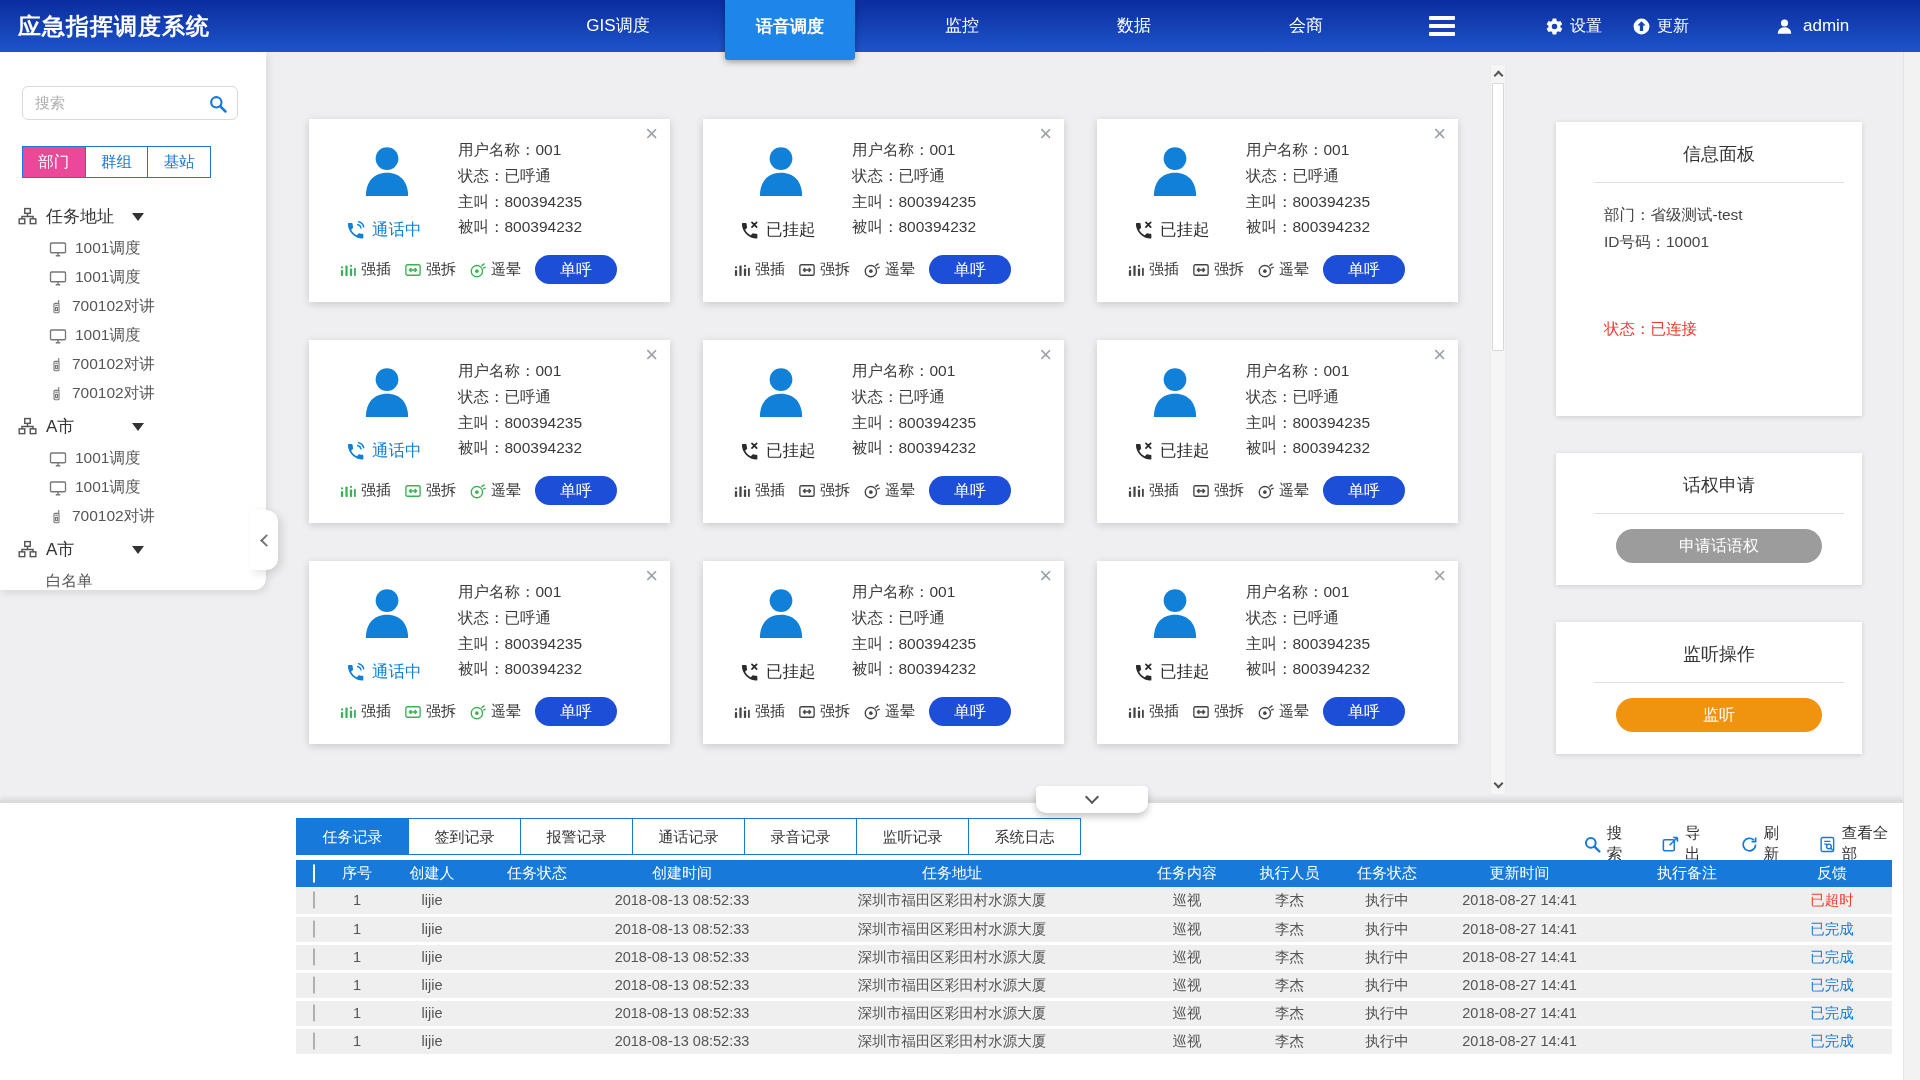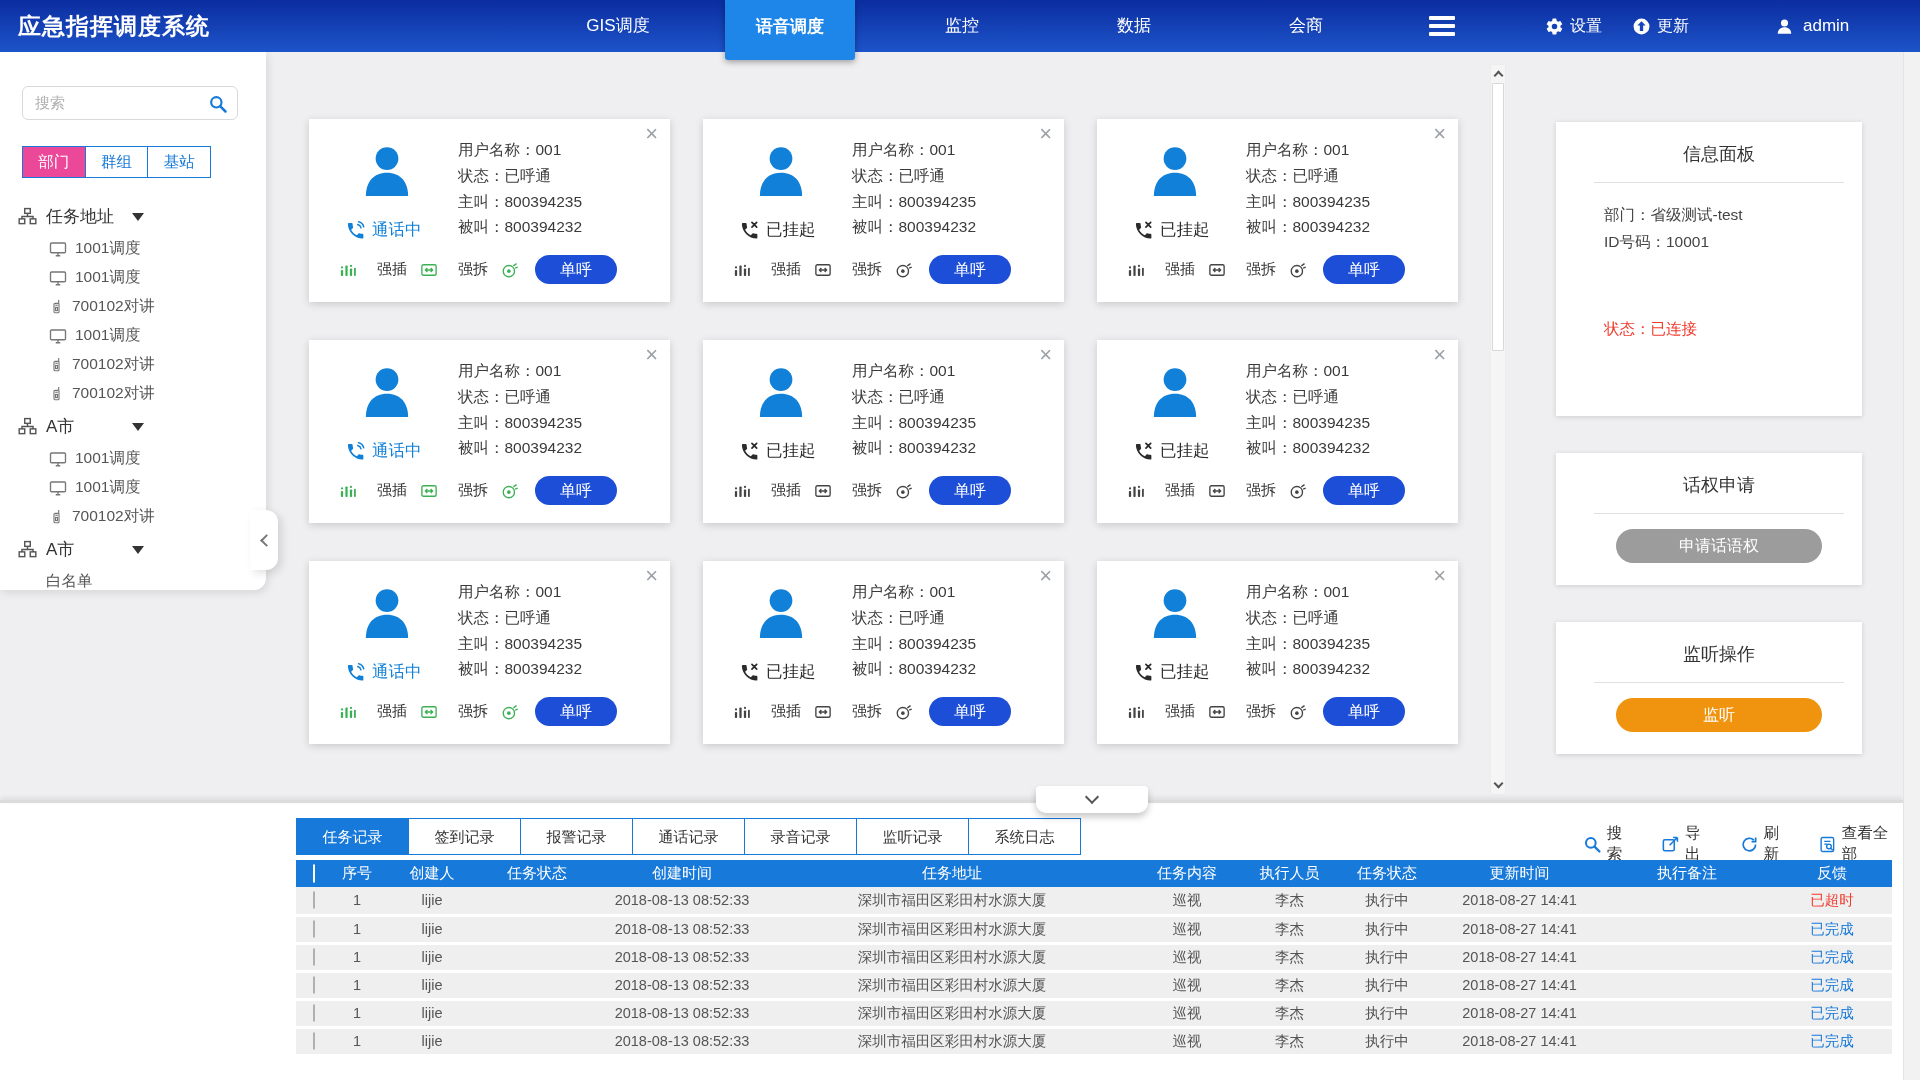"强插" .action { gap: 20px -> 4px }
